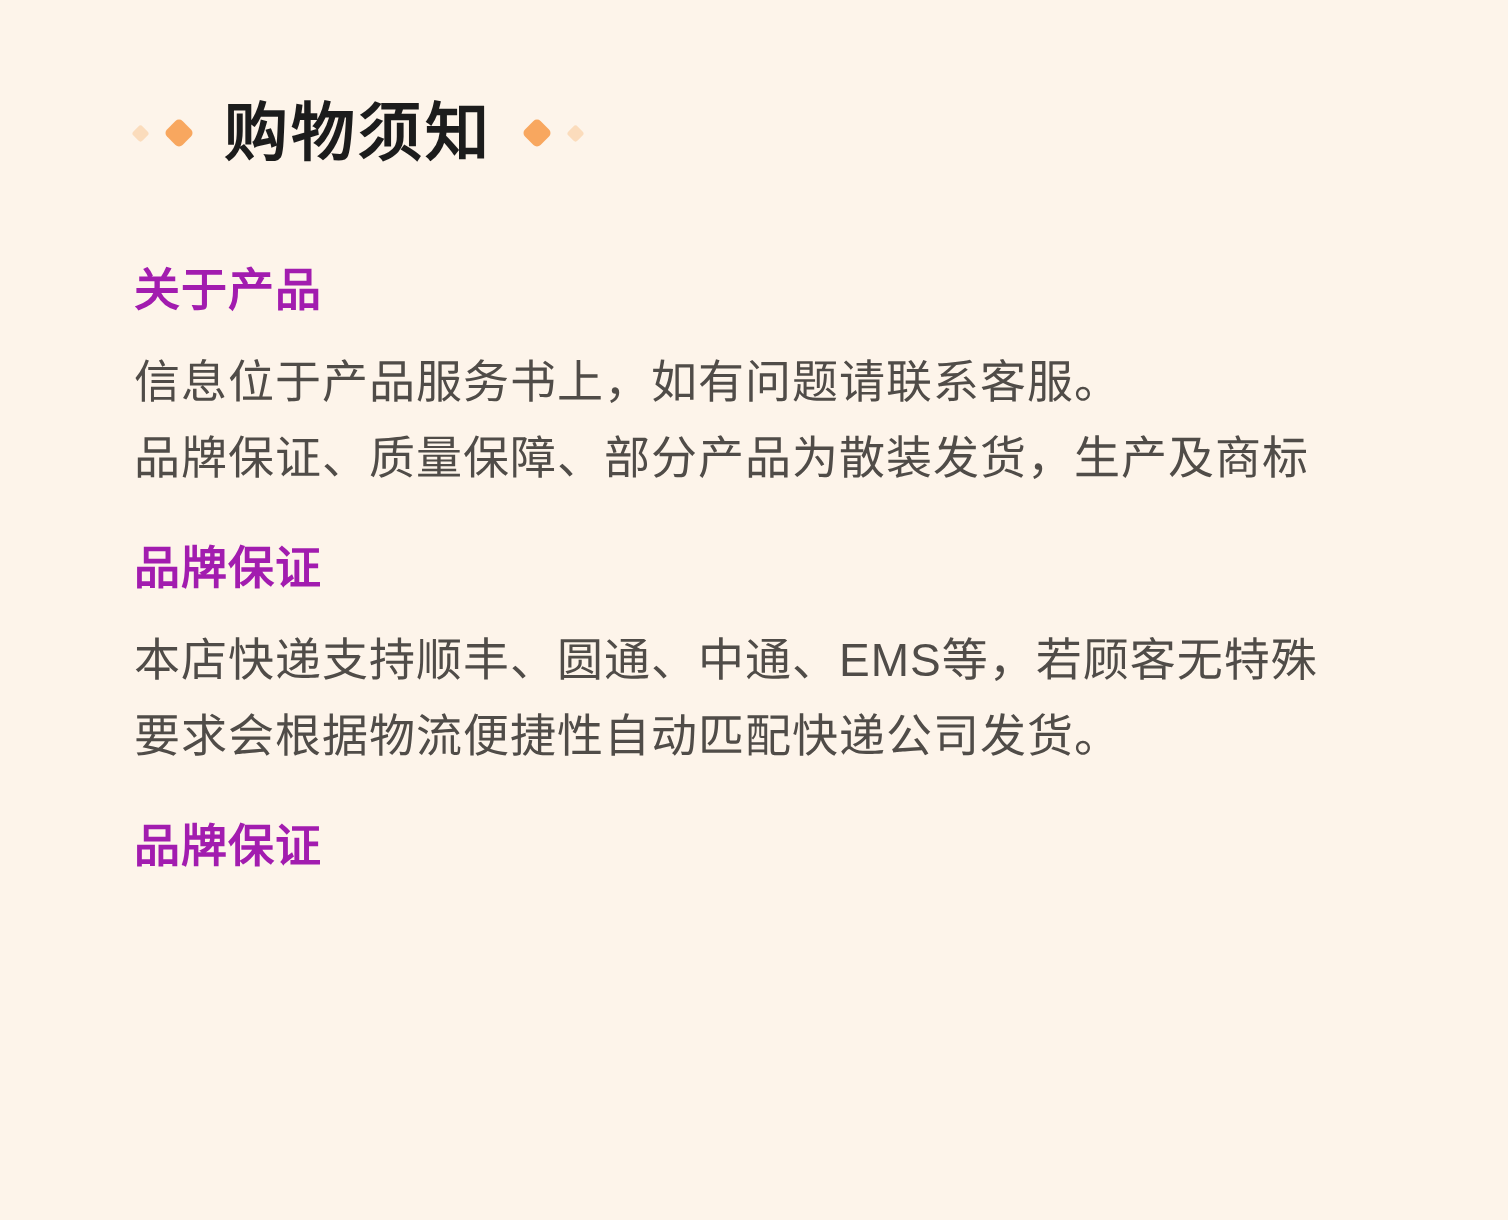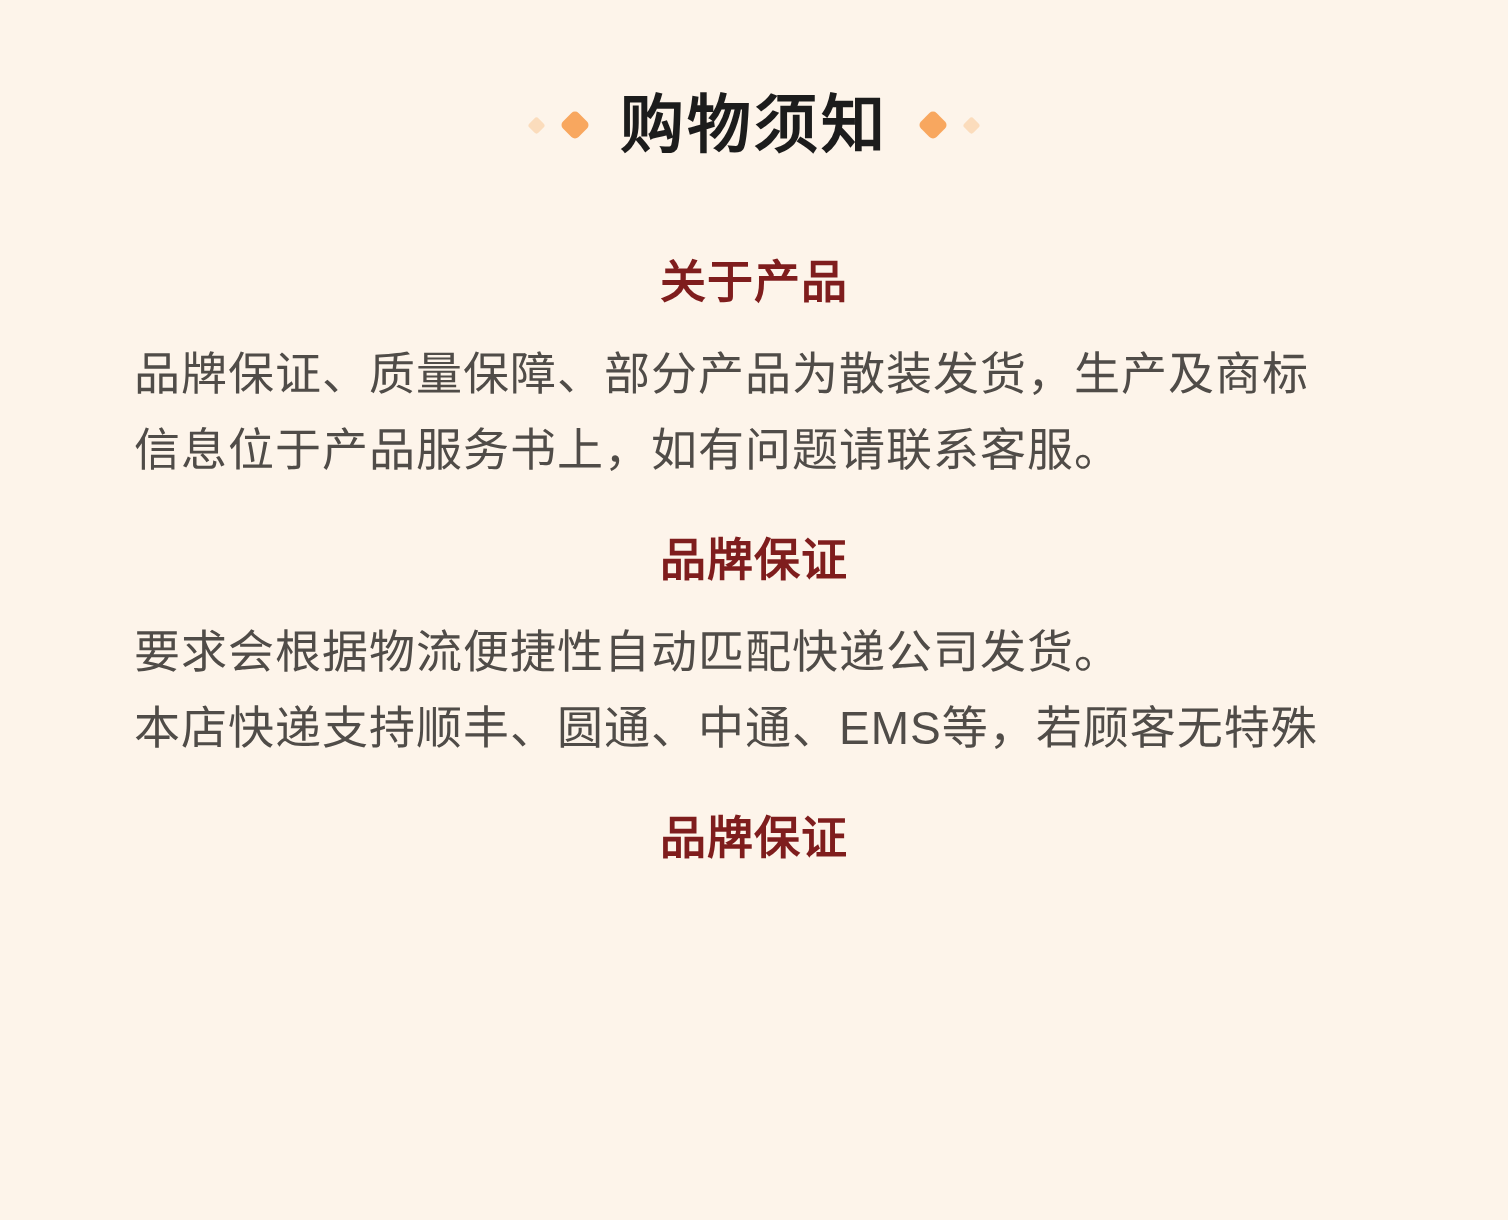"购物须知" .title-row { justify-content: center -> flex-start; margin: 0 auto -> 8px auto }
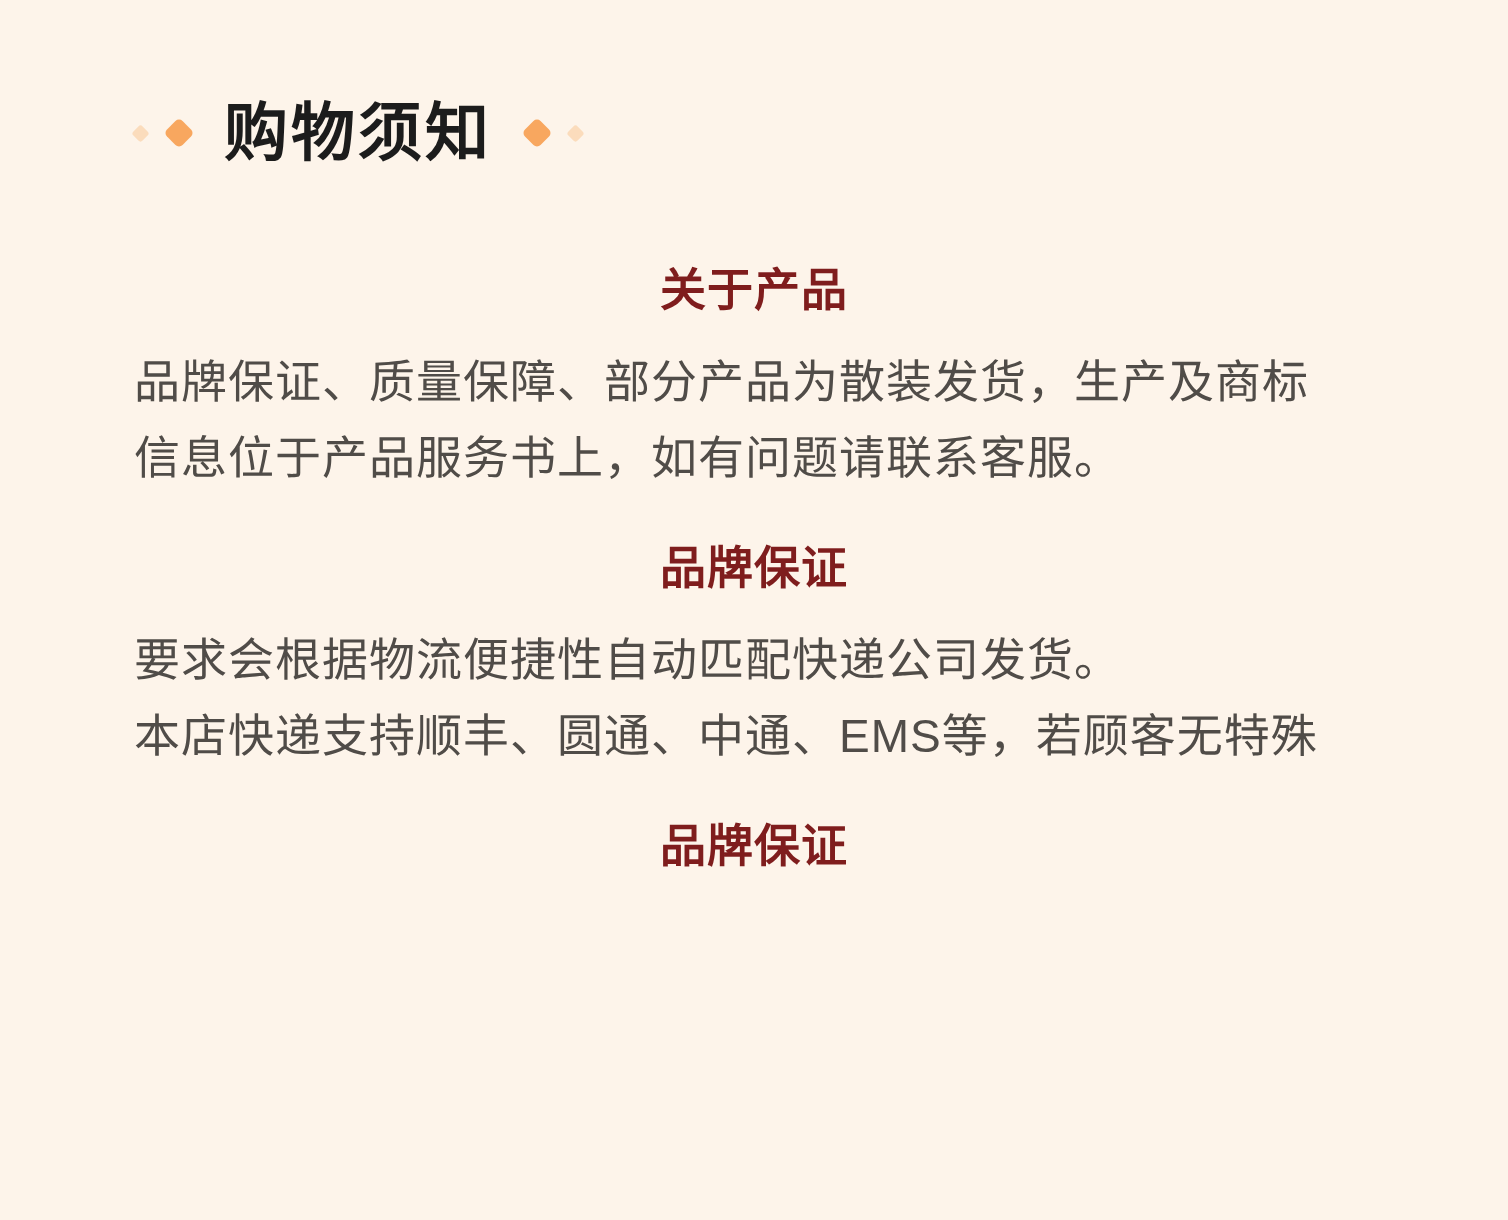"关于产品" .section-heading { color: #7f1d1d -> #a21caf; text-align: center -> none }
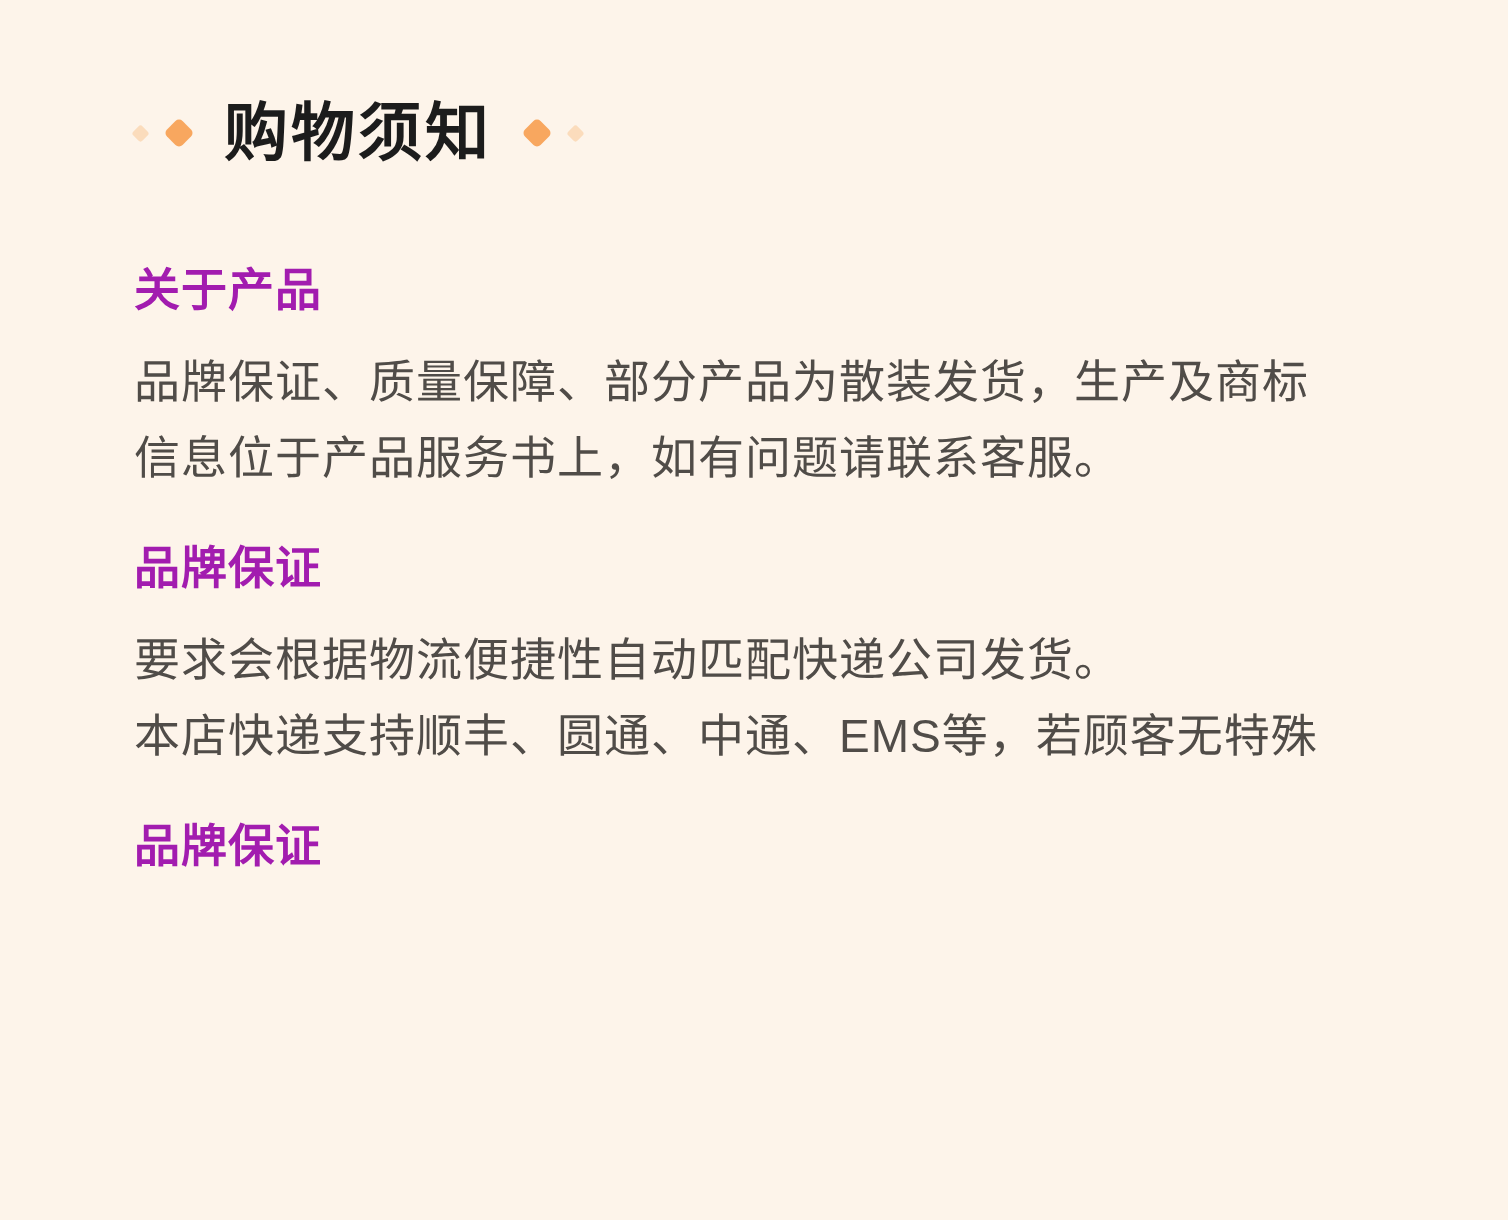"品牌保证、质量保障、部分产品为散装发货，生产及商标" div.body-line { order: before "信息位于产品服务书上，如有问题请联系客服。" -> after "信息位于产品服务书上，如有问题请联系客服。" }
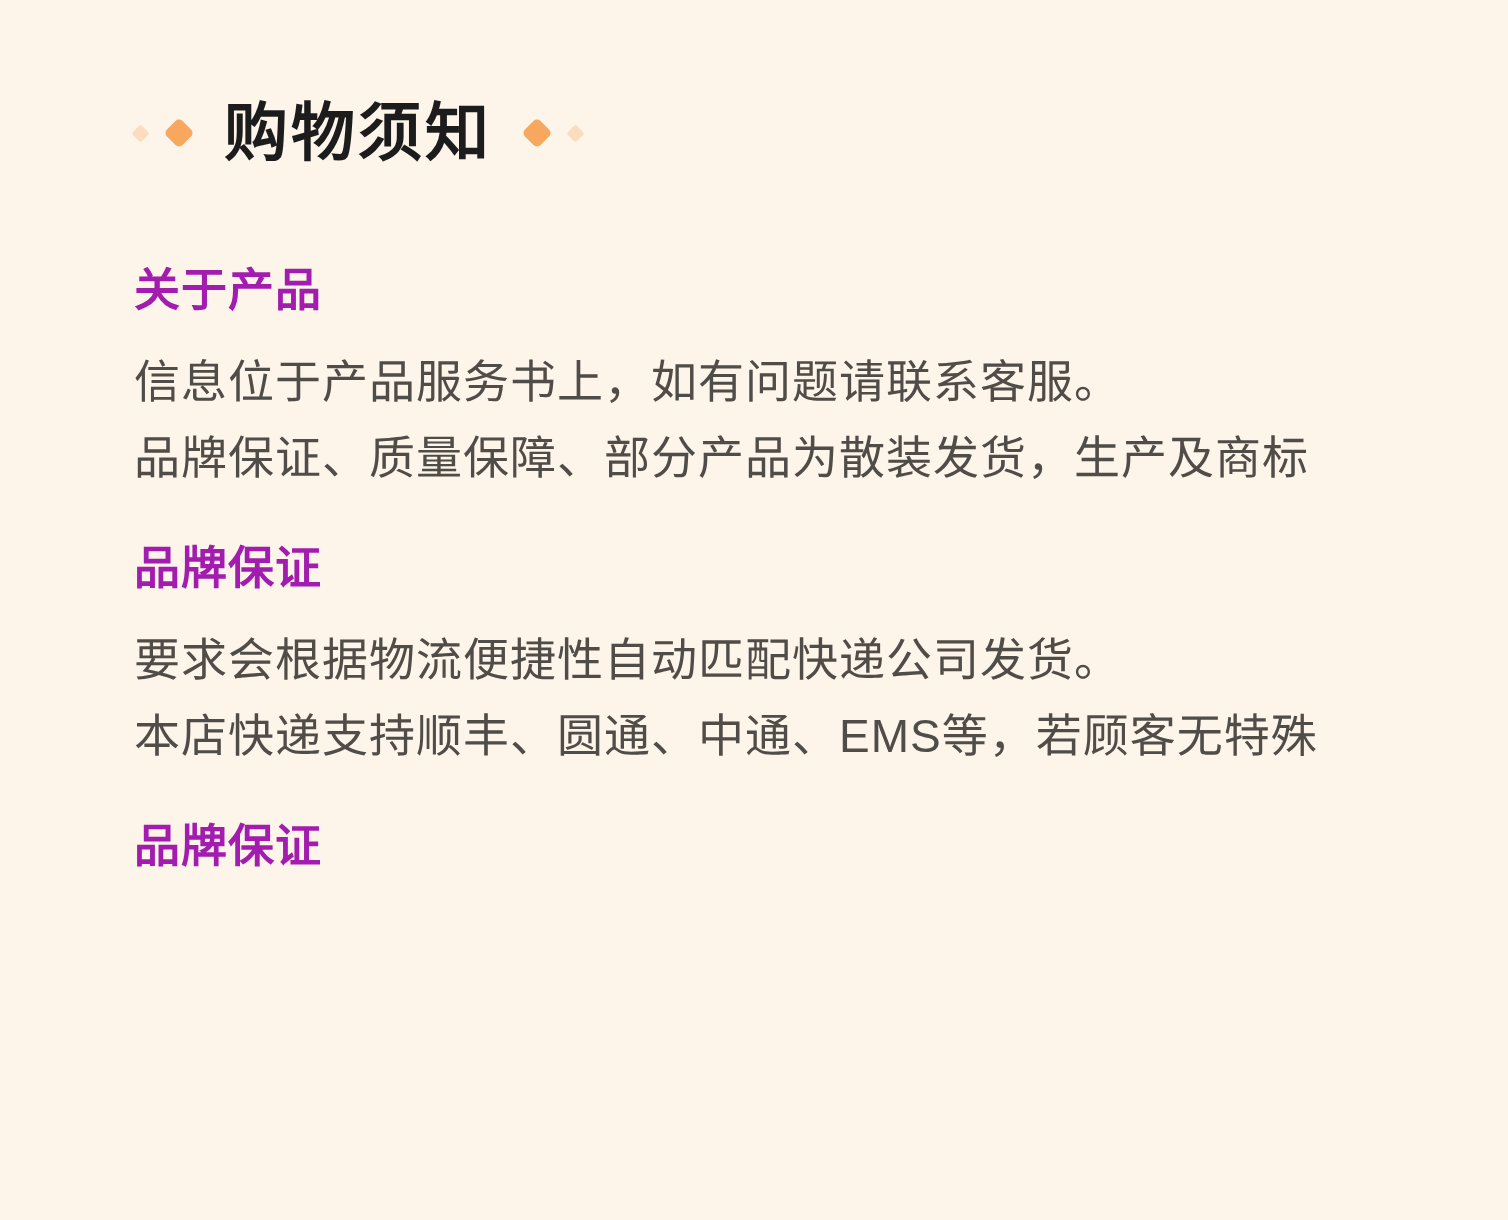"要求会根据物流便捷性自动匹配快递公司发货。" div.body-line { order: before "本店快递支持顺丰、圆通、中通、EMS等，若顾客无特殊" -> after "本店快递支持顺丰、圆通、中通、EMS等，若顾客无特殊" }
